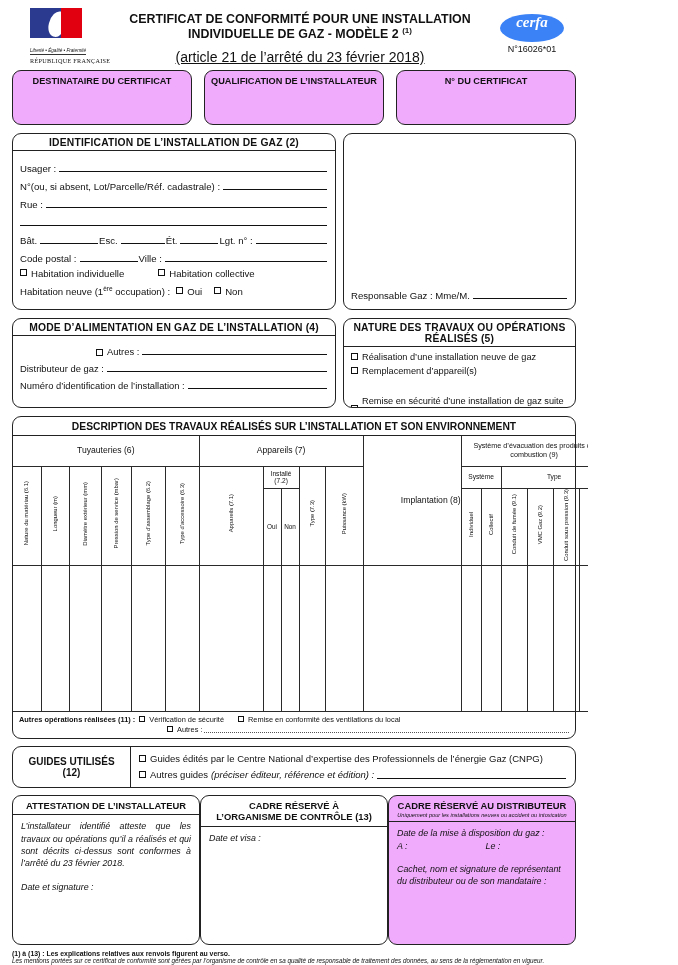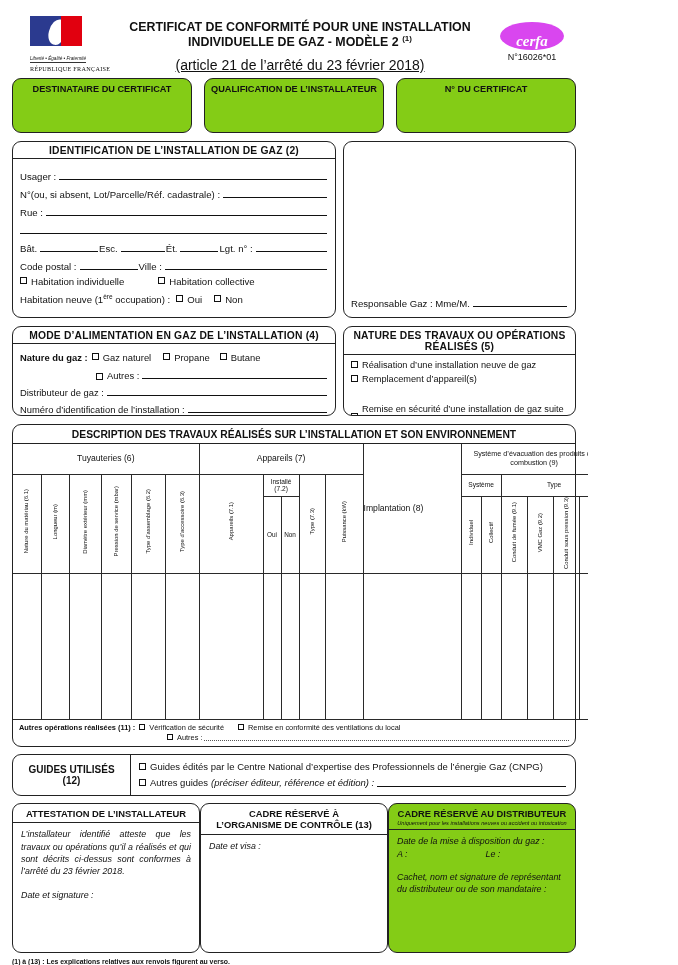"CERTIFICAT DE CONFORMITÉ POUR UNE" .page { padding: 16px 12px 0 12px -> 8px 12px 0 12px }
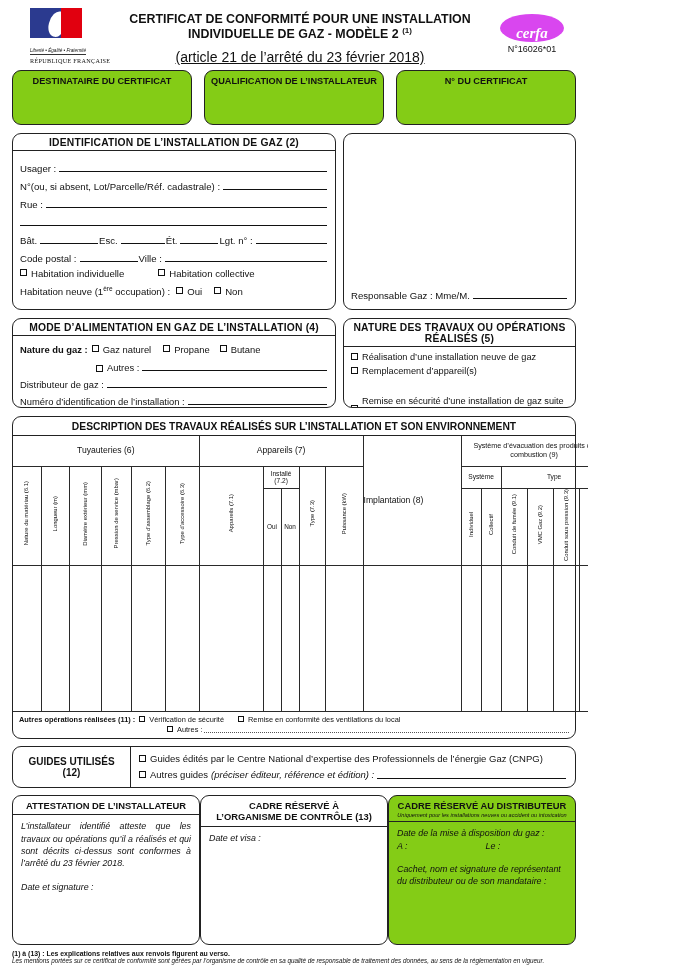"cerfa" .cerfa-oval { align-items: flex-end -> flex-start; background: #d946ef -> #3b82f6 }
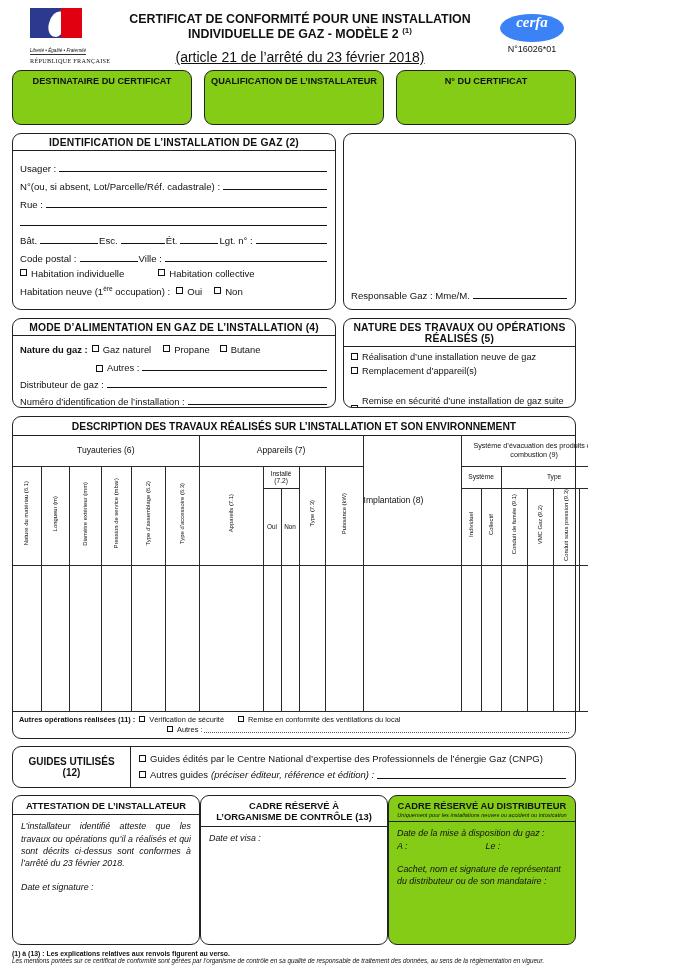"DESTINATAIRE DU CERTIFICAT" .gray { background: #84cc16 -> #f0abfc }
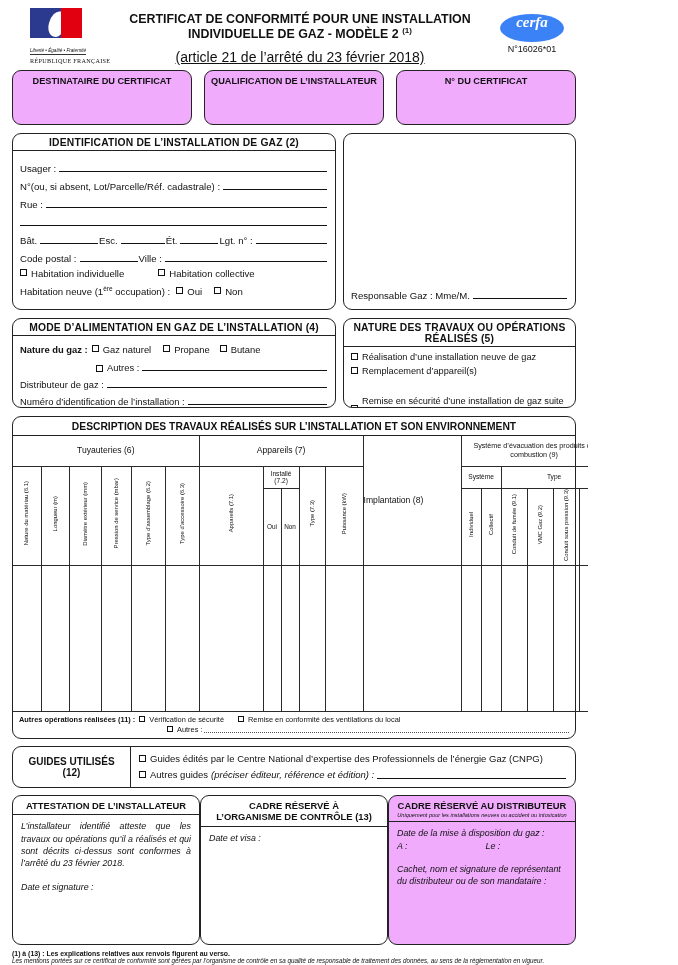"Nature du gaz :" div.cbline { html: <div> <b>Nature du gaz :</b> <span></span> <span></span> <span>Gaz naturel</span> <span></span> <span></span> <span>Propane</span> <span></span> <span></span> <span>Butane</span> </div> -> none }
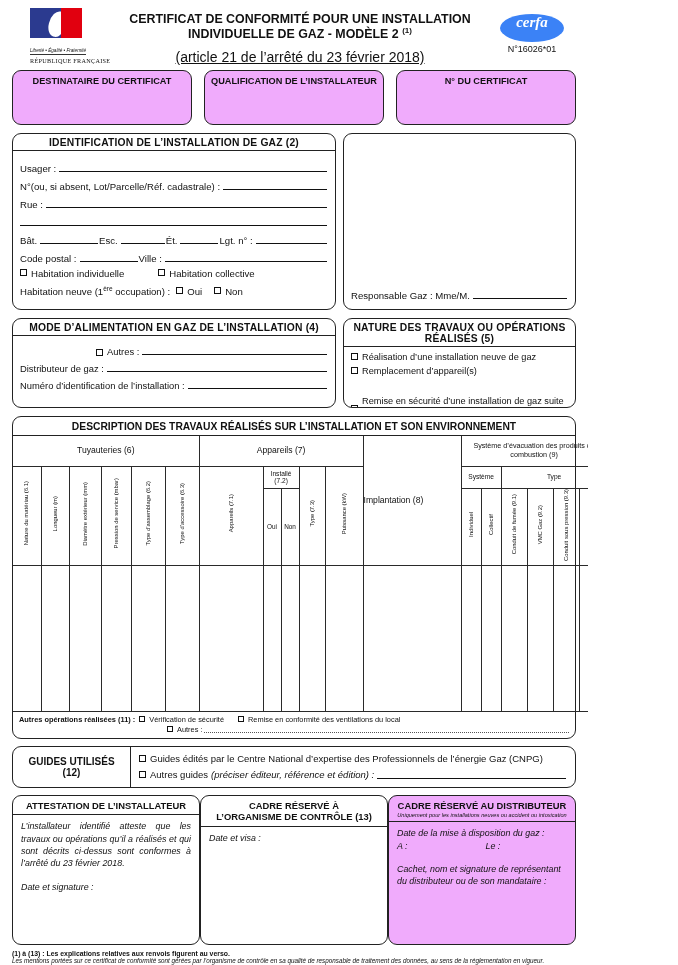"Implantation (8)" .impl { text-align: left -> right }
